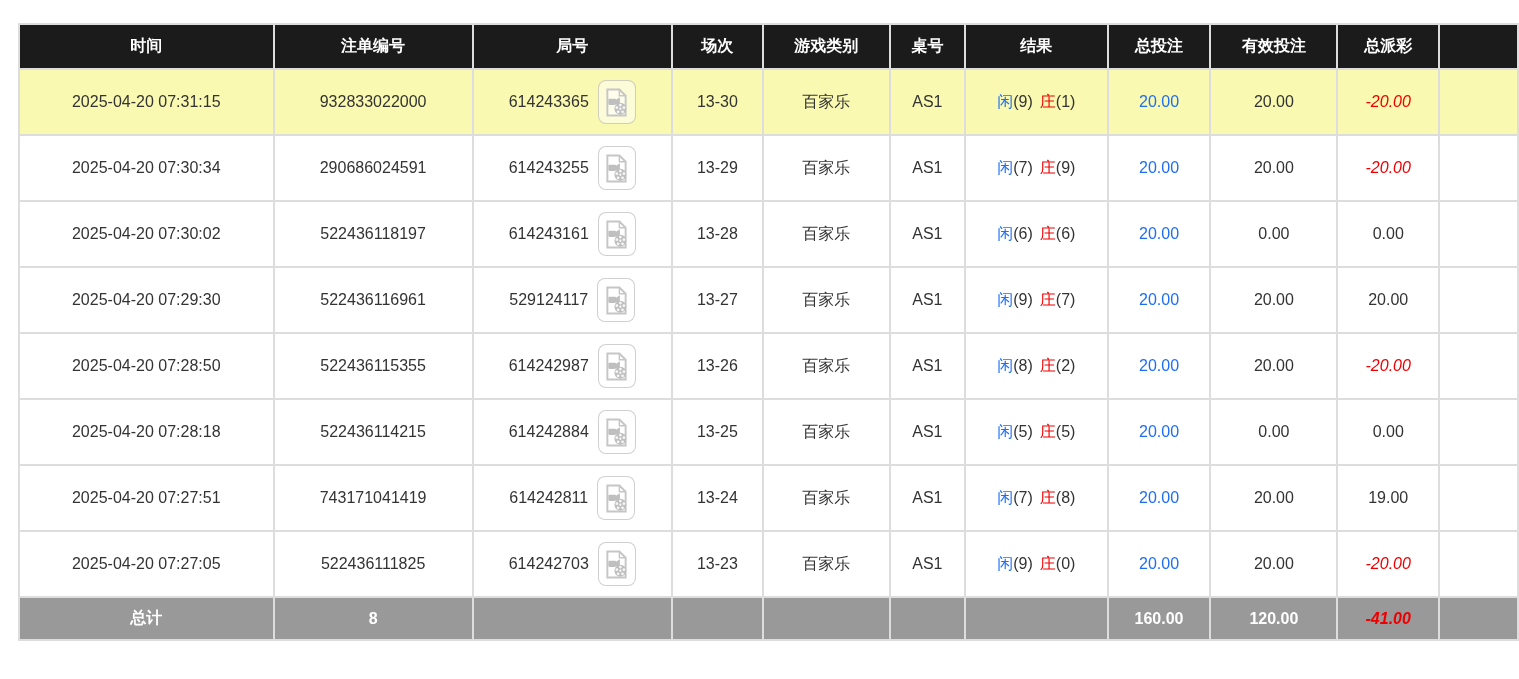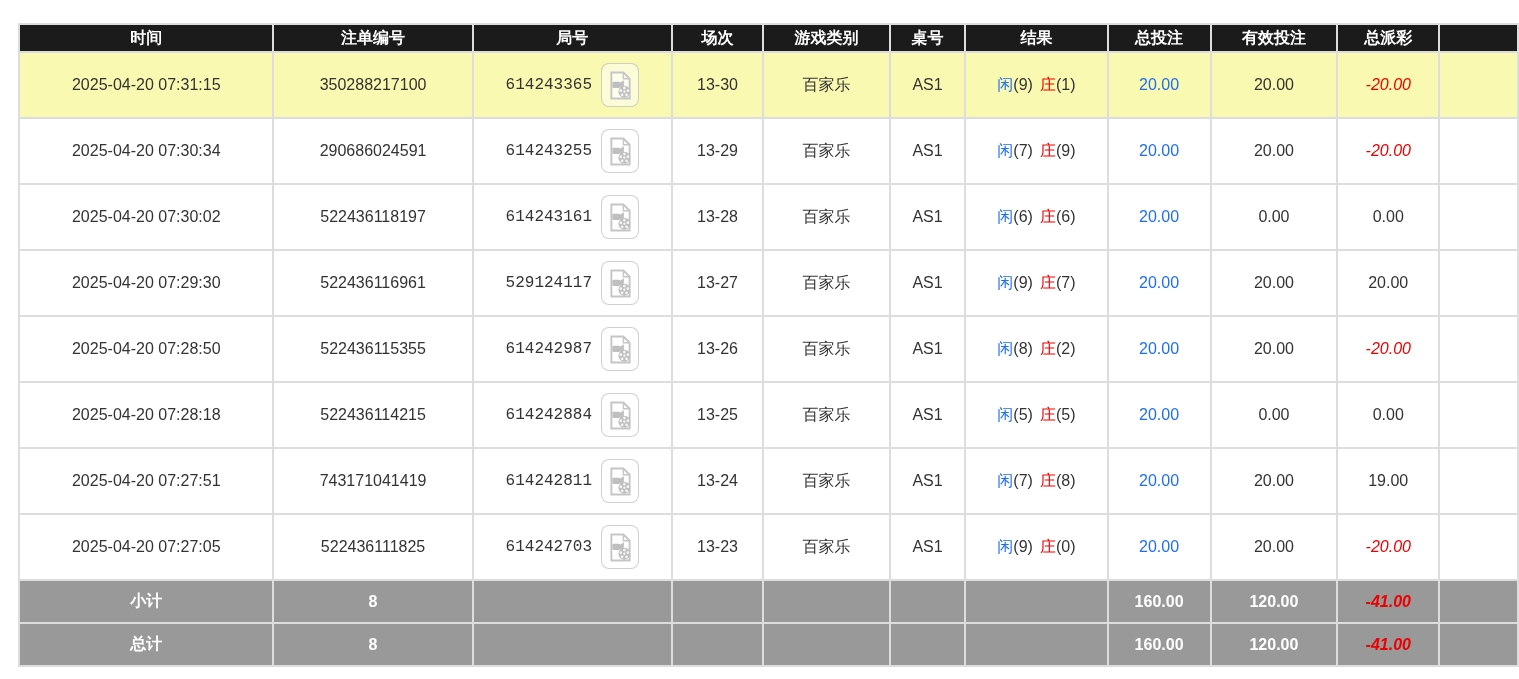"时间" th { height: 26px -> 43px }
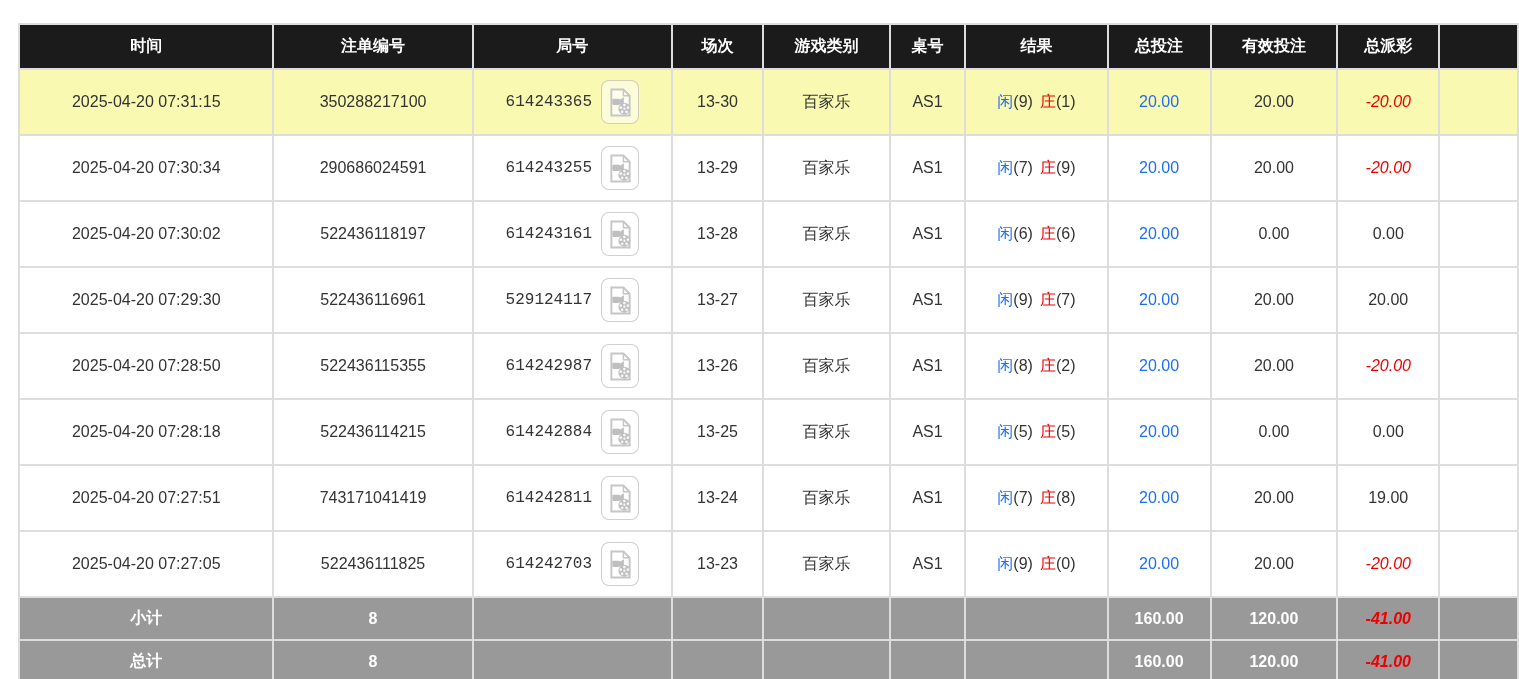"350288217100" td { text: 350288217100 -> 932833022000 }
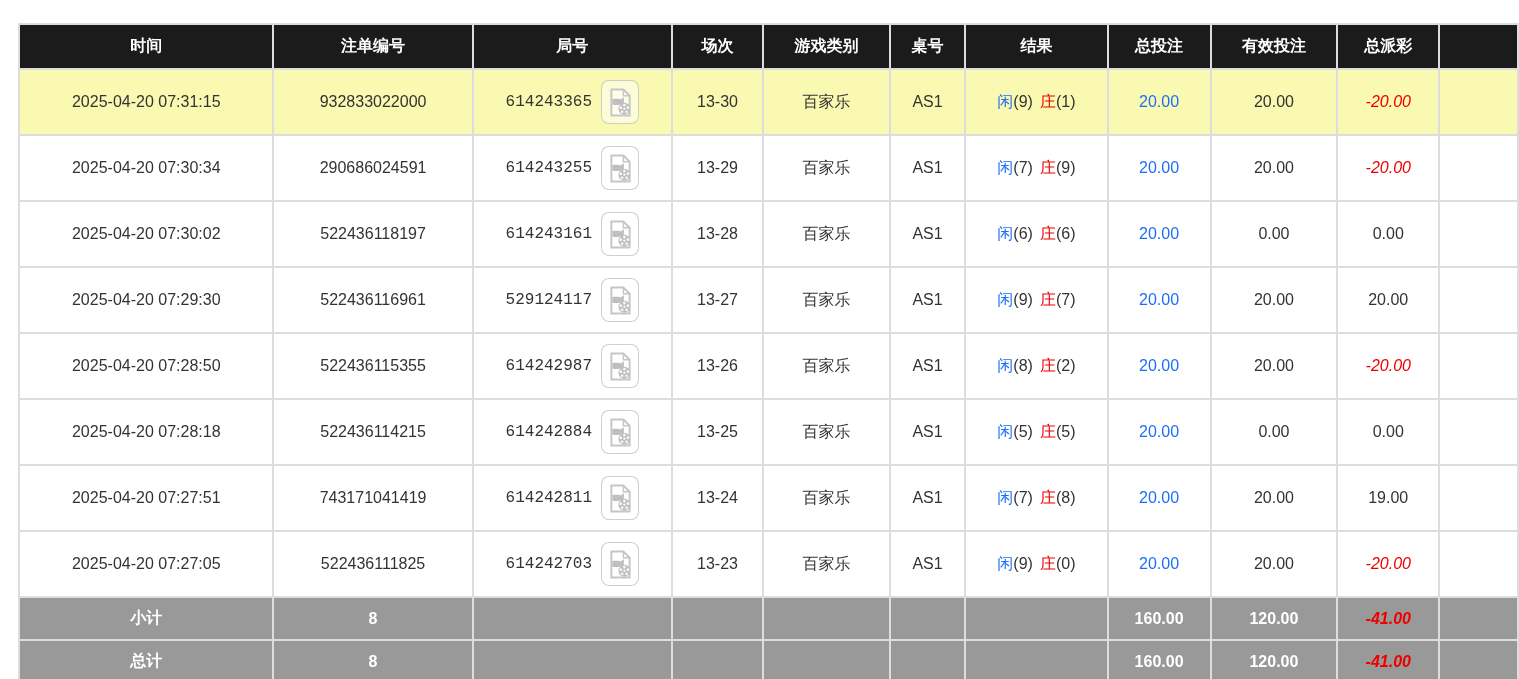"614243365" .round-wrap { font-family: Liberation Mono, monospace -> none }
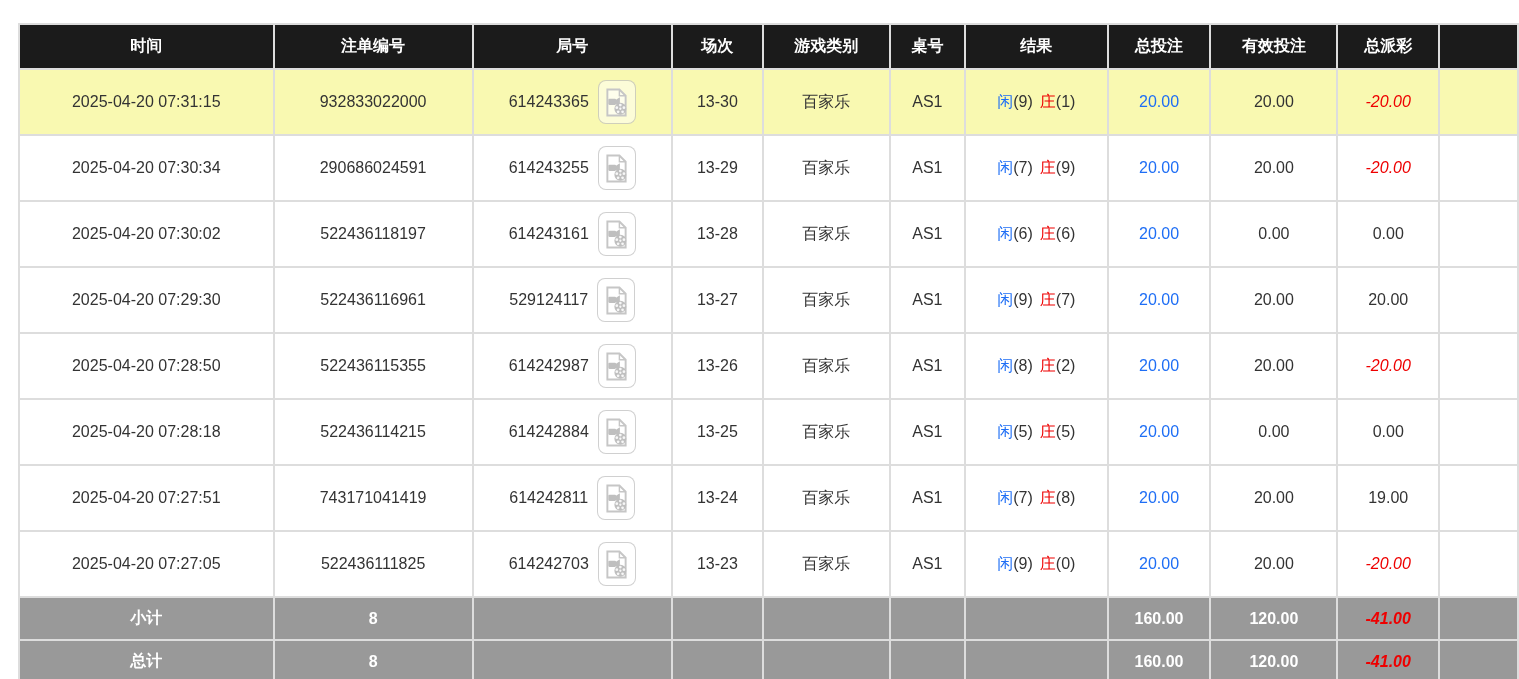"小计" tr { html: <tr> <td>小计</td> <td>8</td> <td></td> <td></td> <td></td> <td></td> <td></td> <td>160.00</td> <td>120.00</td> <td>-41.00</td> <td></td> </tr> -> none }
